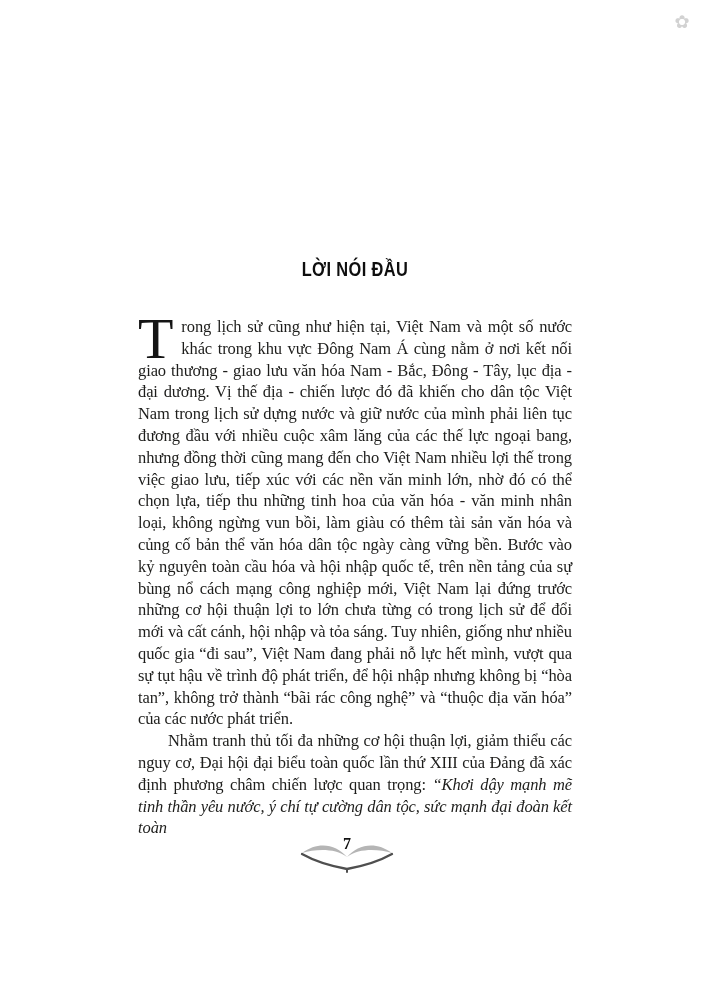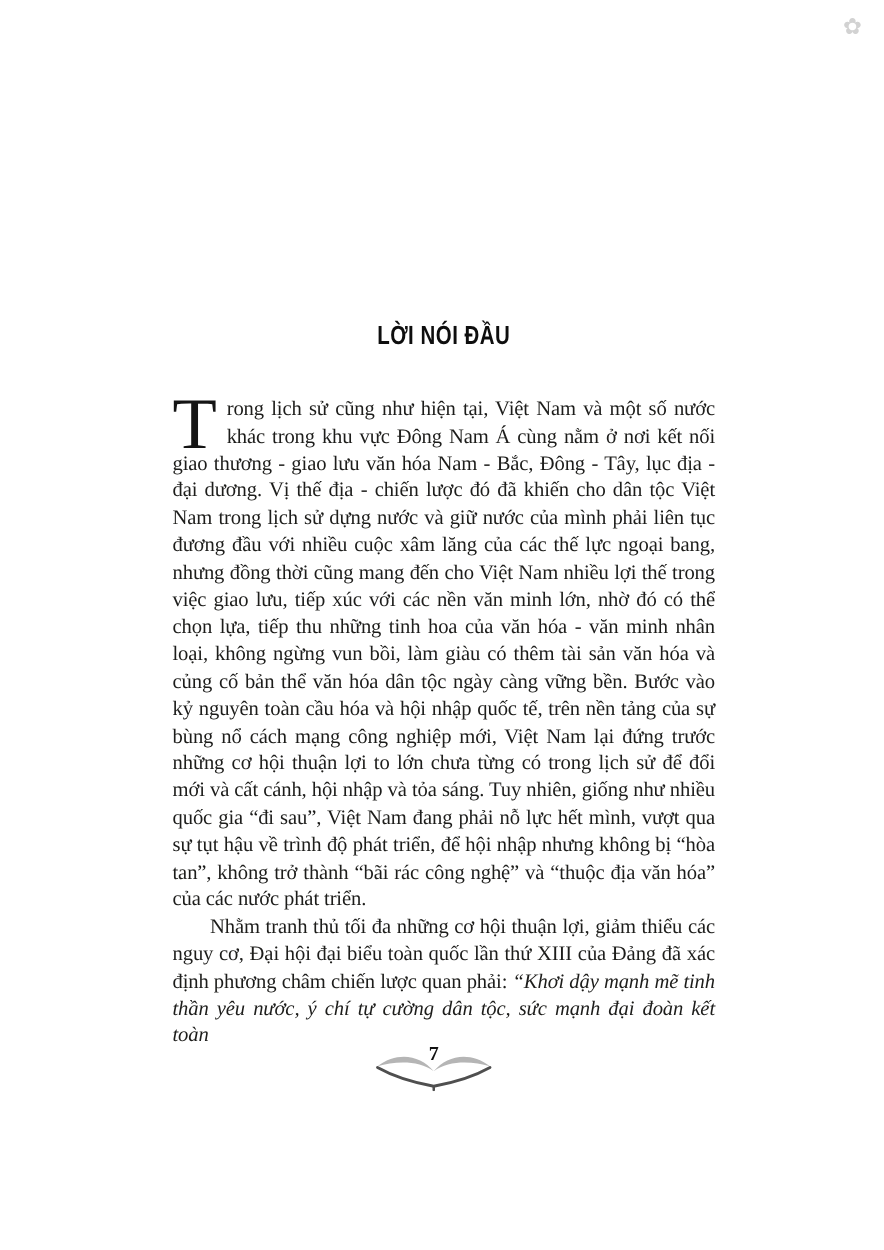"Nhằm tranh thủ tối đa" span { text: phải -> trọng }
